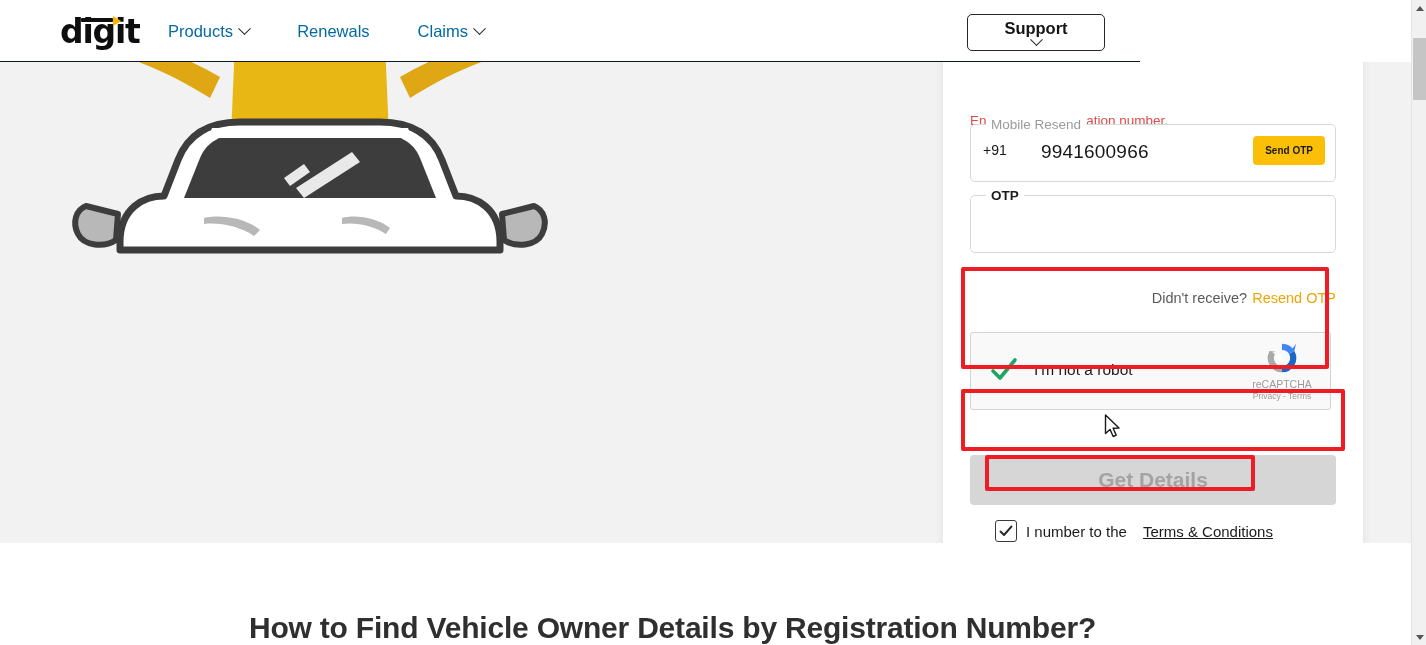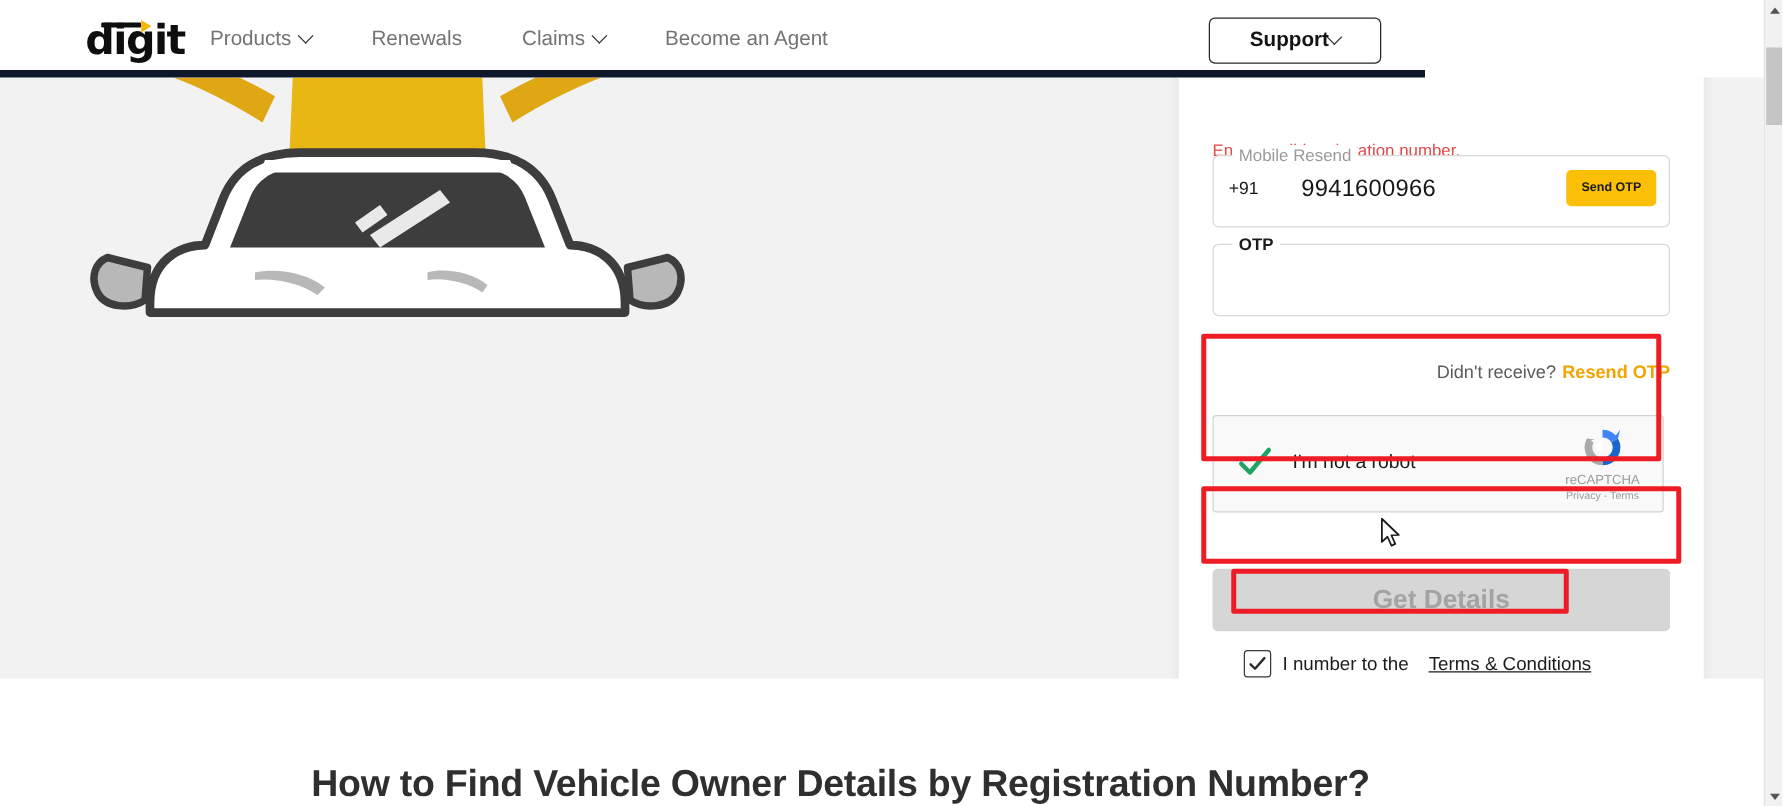"digit" #site-header { border-bottom: 6px solid #0f172a -> 1px solid #0f172a; text-align: center -> none }
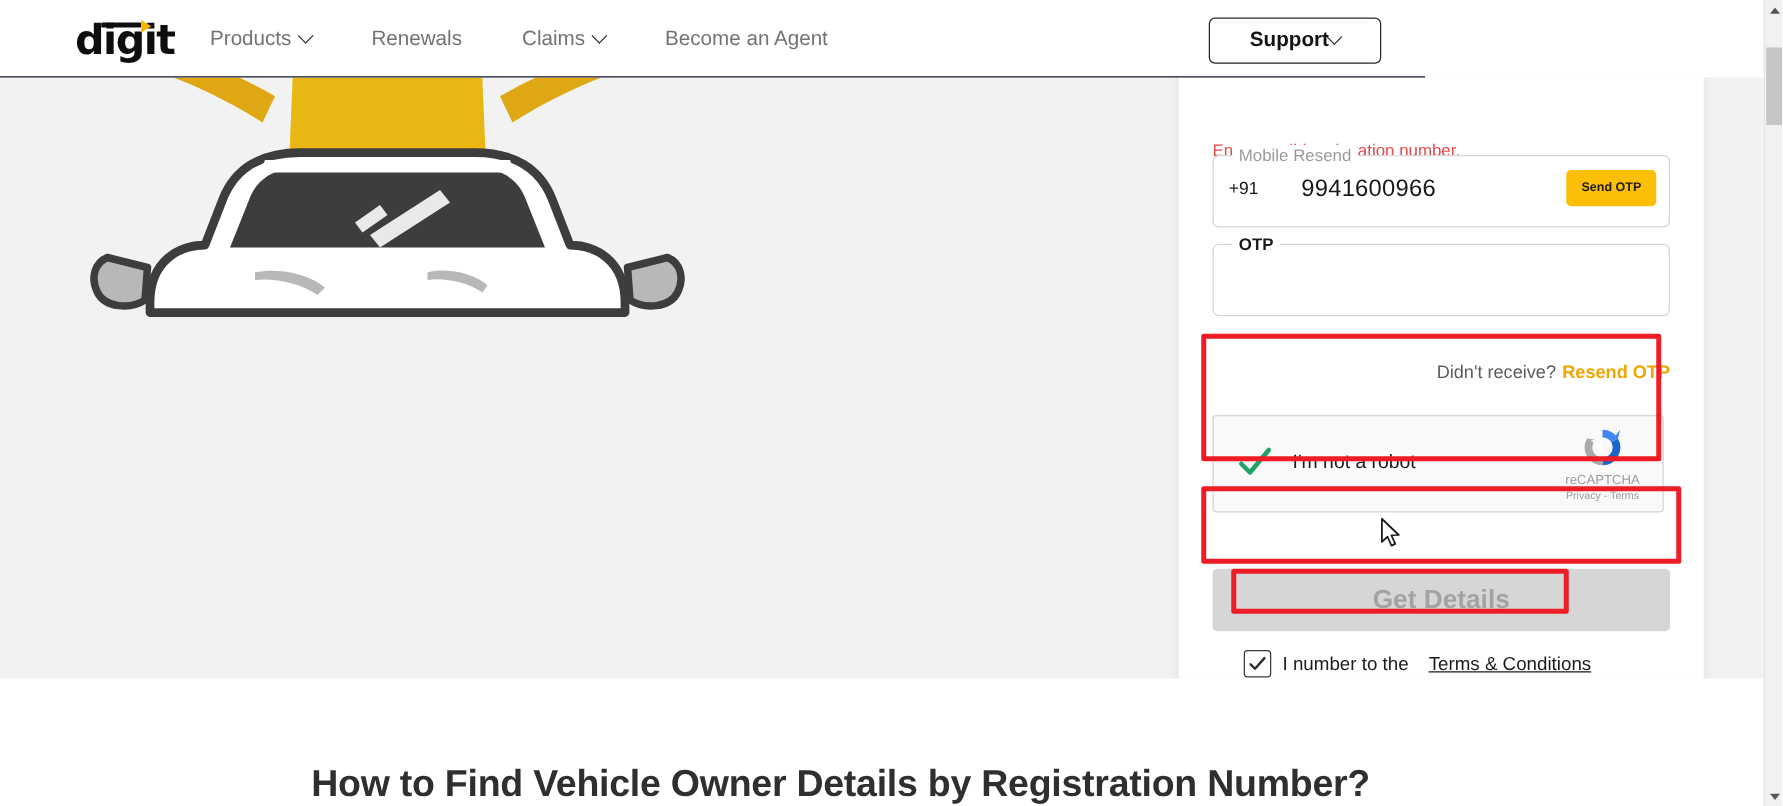"Products" .nav-item { color: #737373 -> #0369a1 }
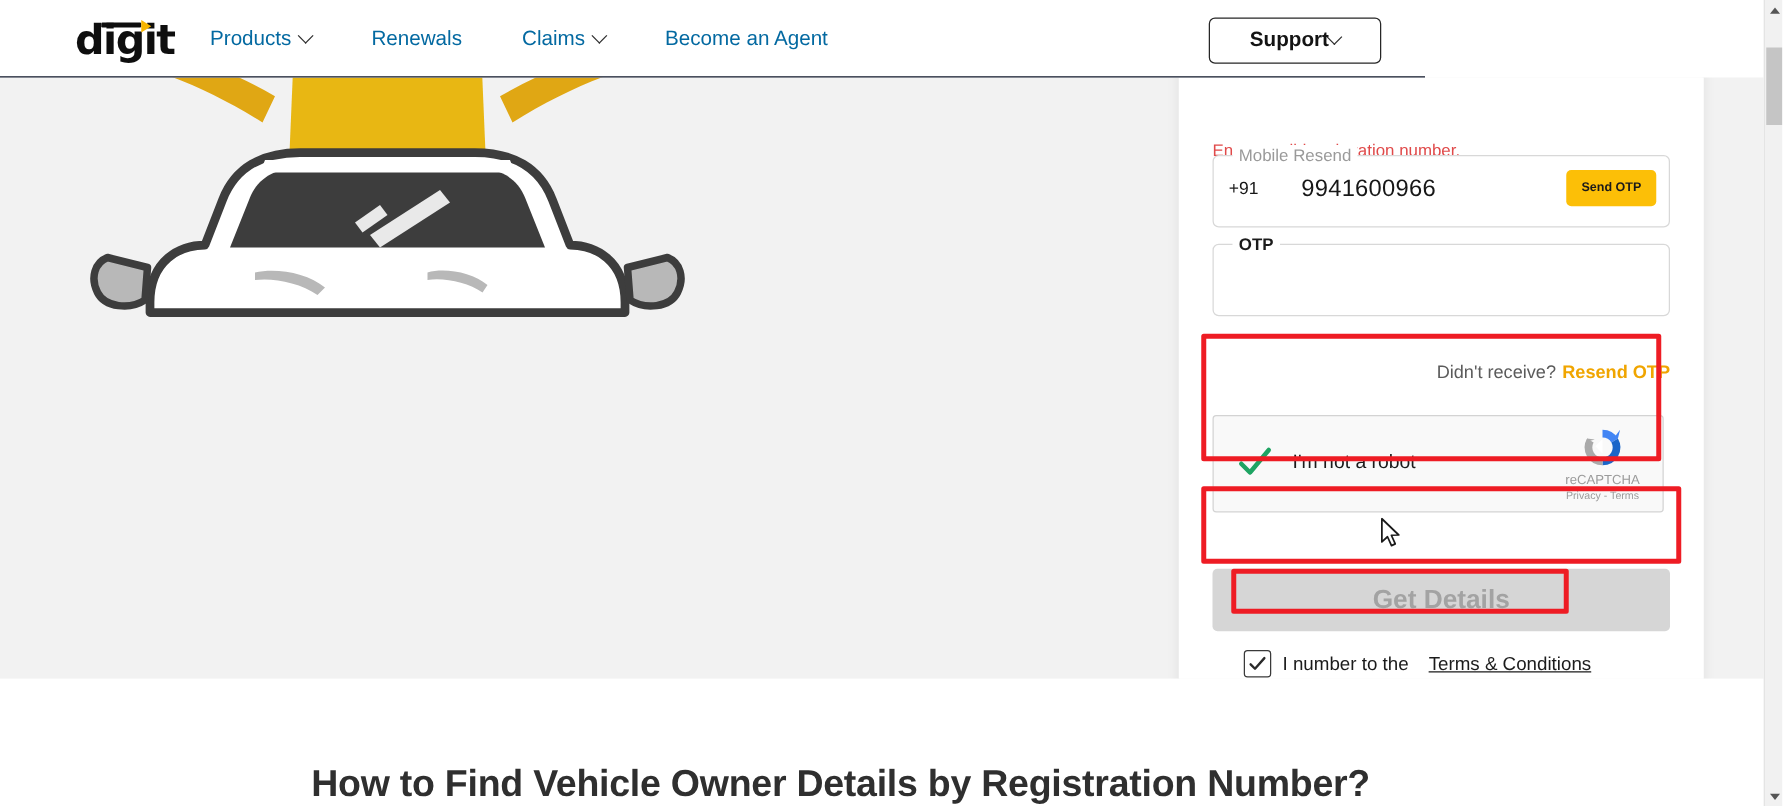"Become an Agent" div.nav-item { html: <div> <span>Become an Agent</span> </div> -> none }
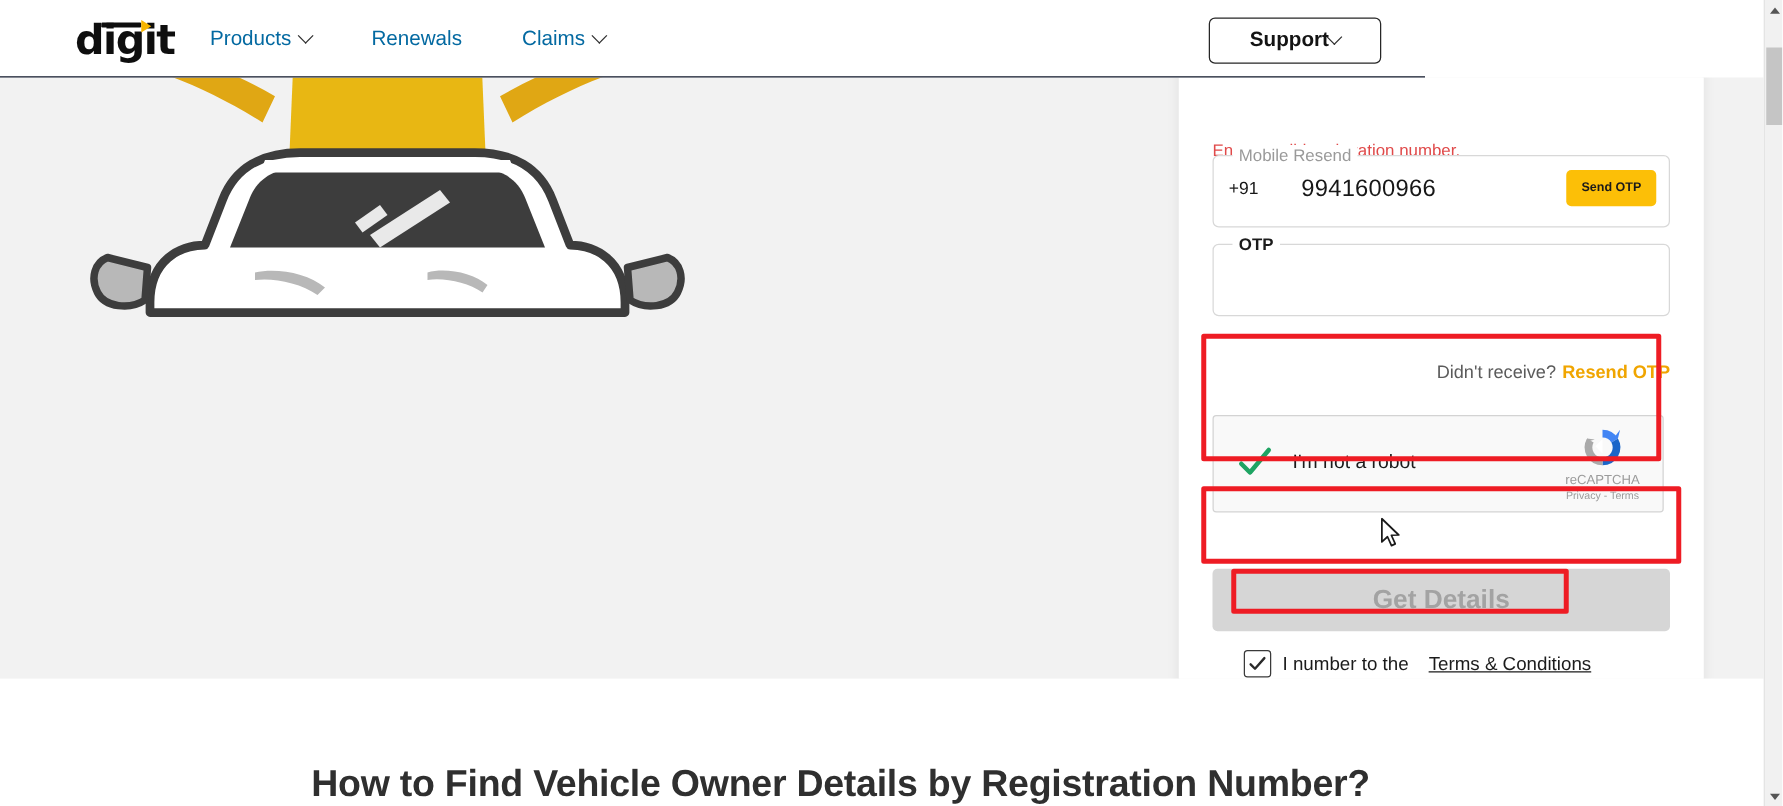"Support" .support-btn { flex-direction: none -> column }
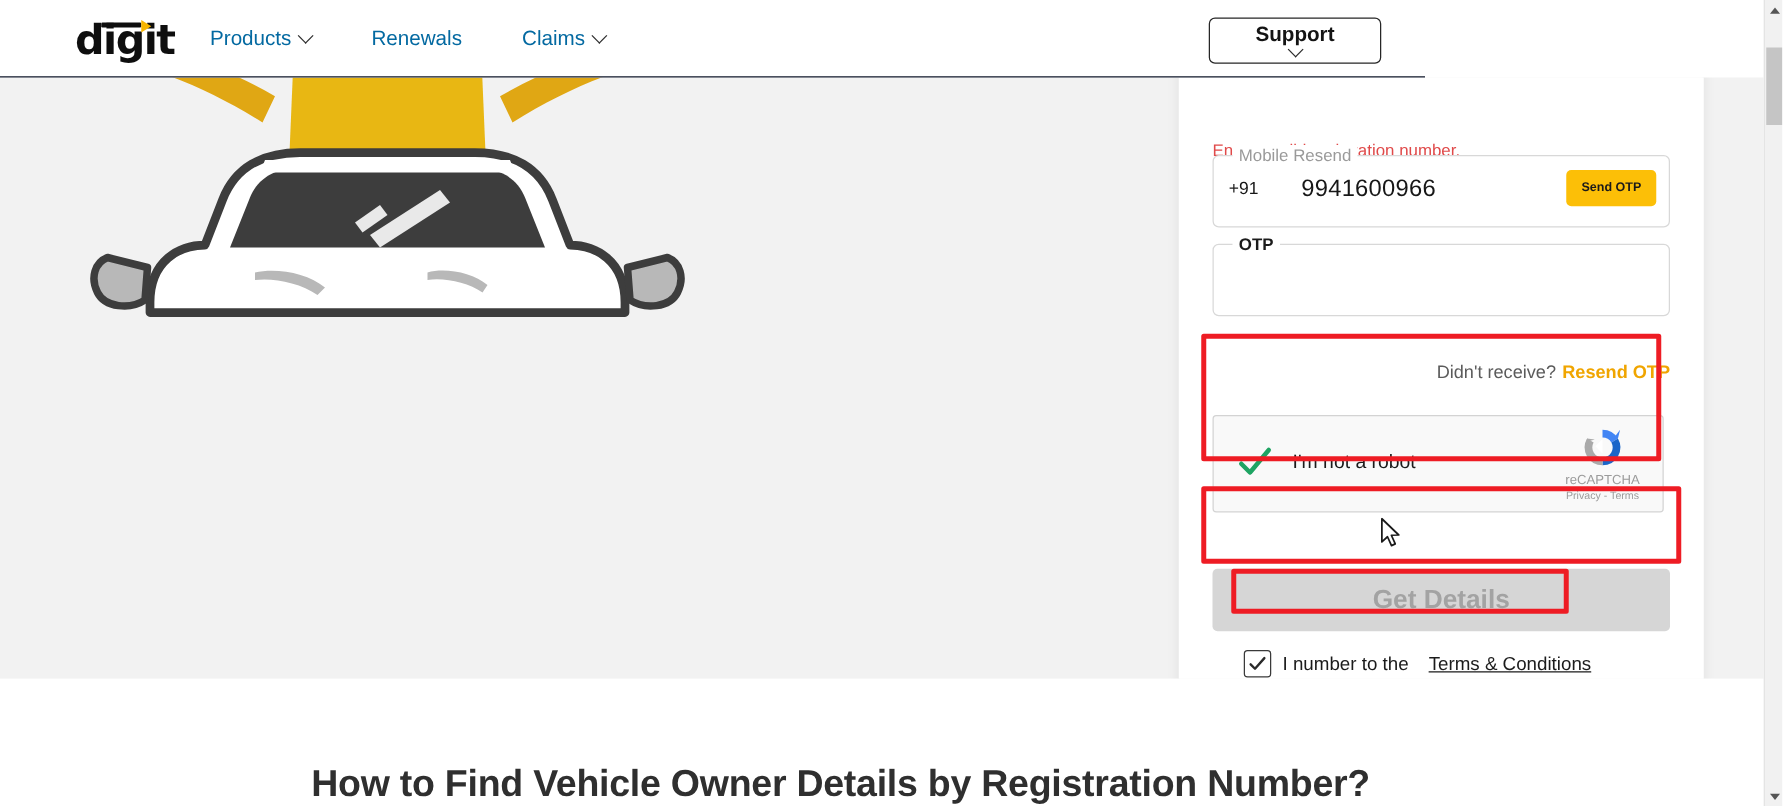"Resend OTP" .resend-row .link { font-weight: 700 -> 400 }
